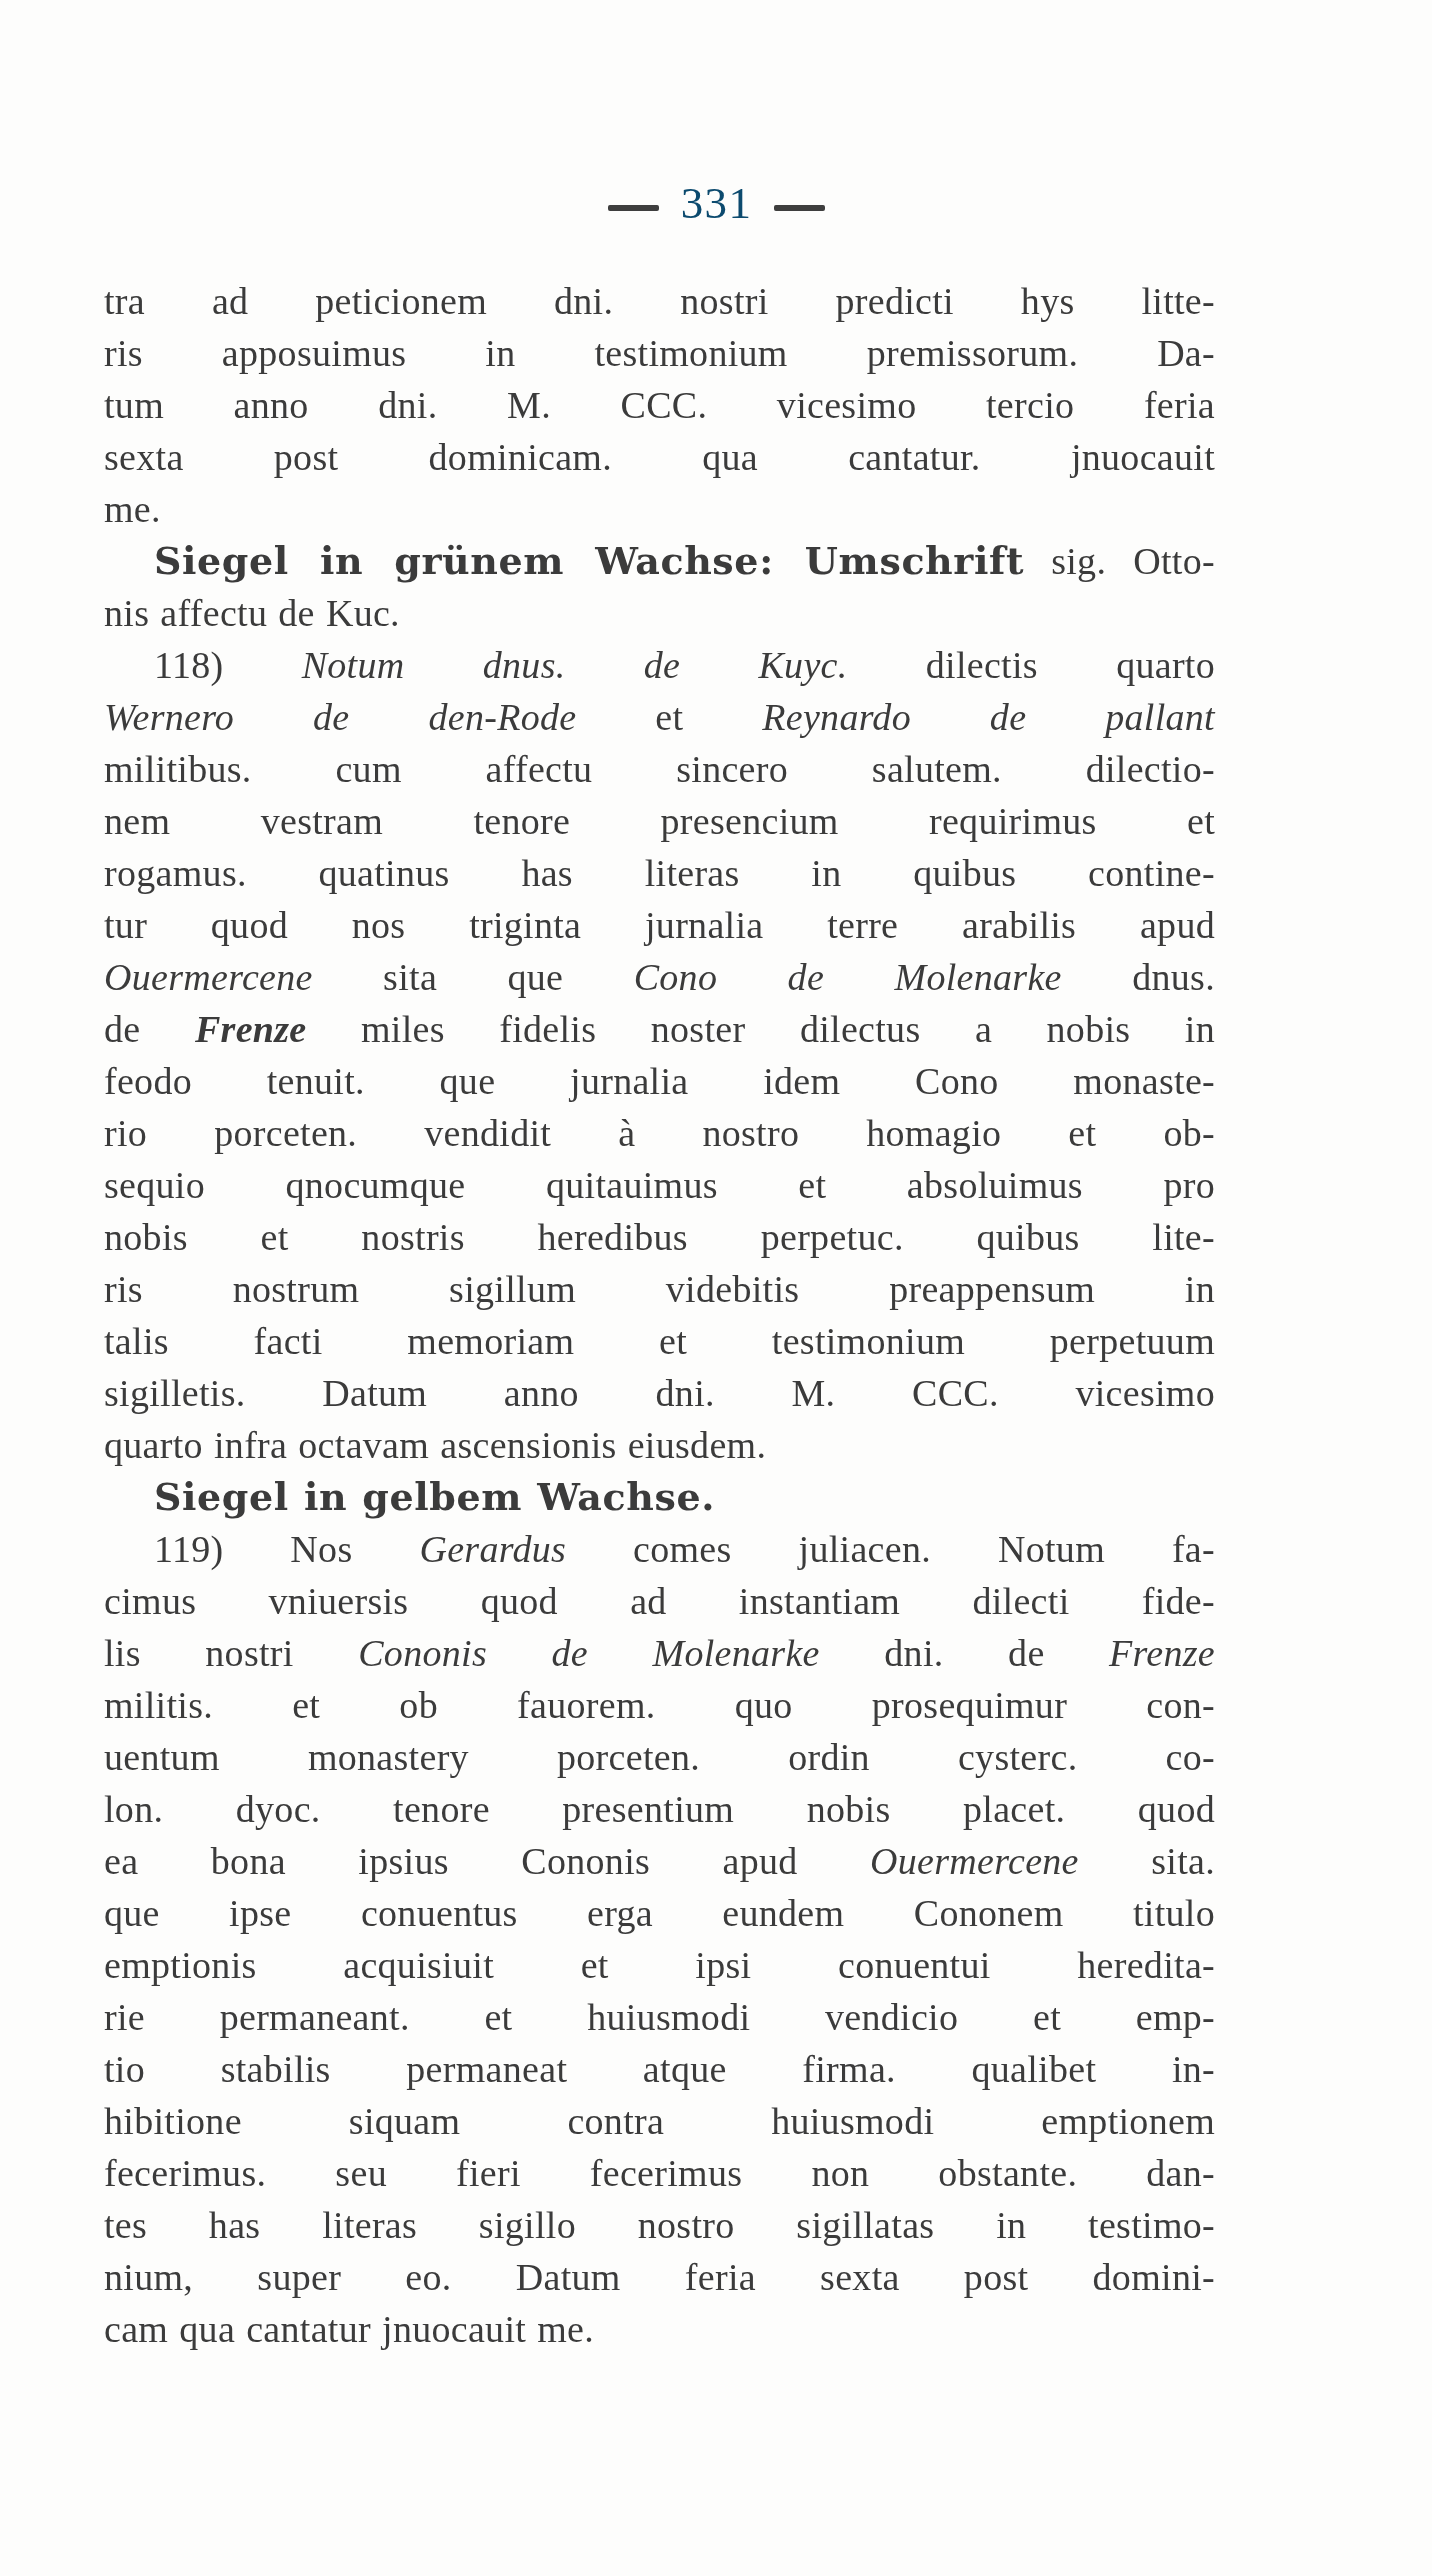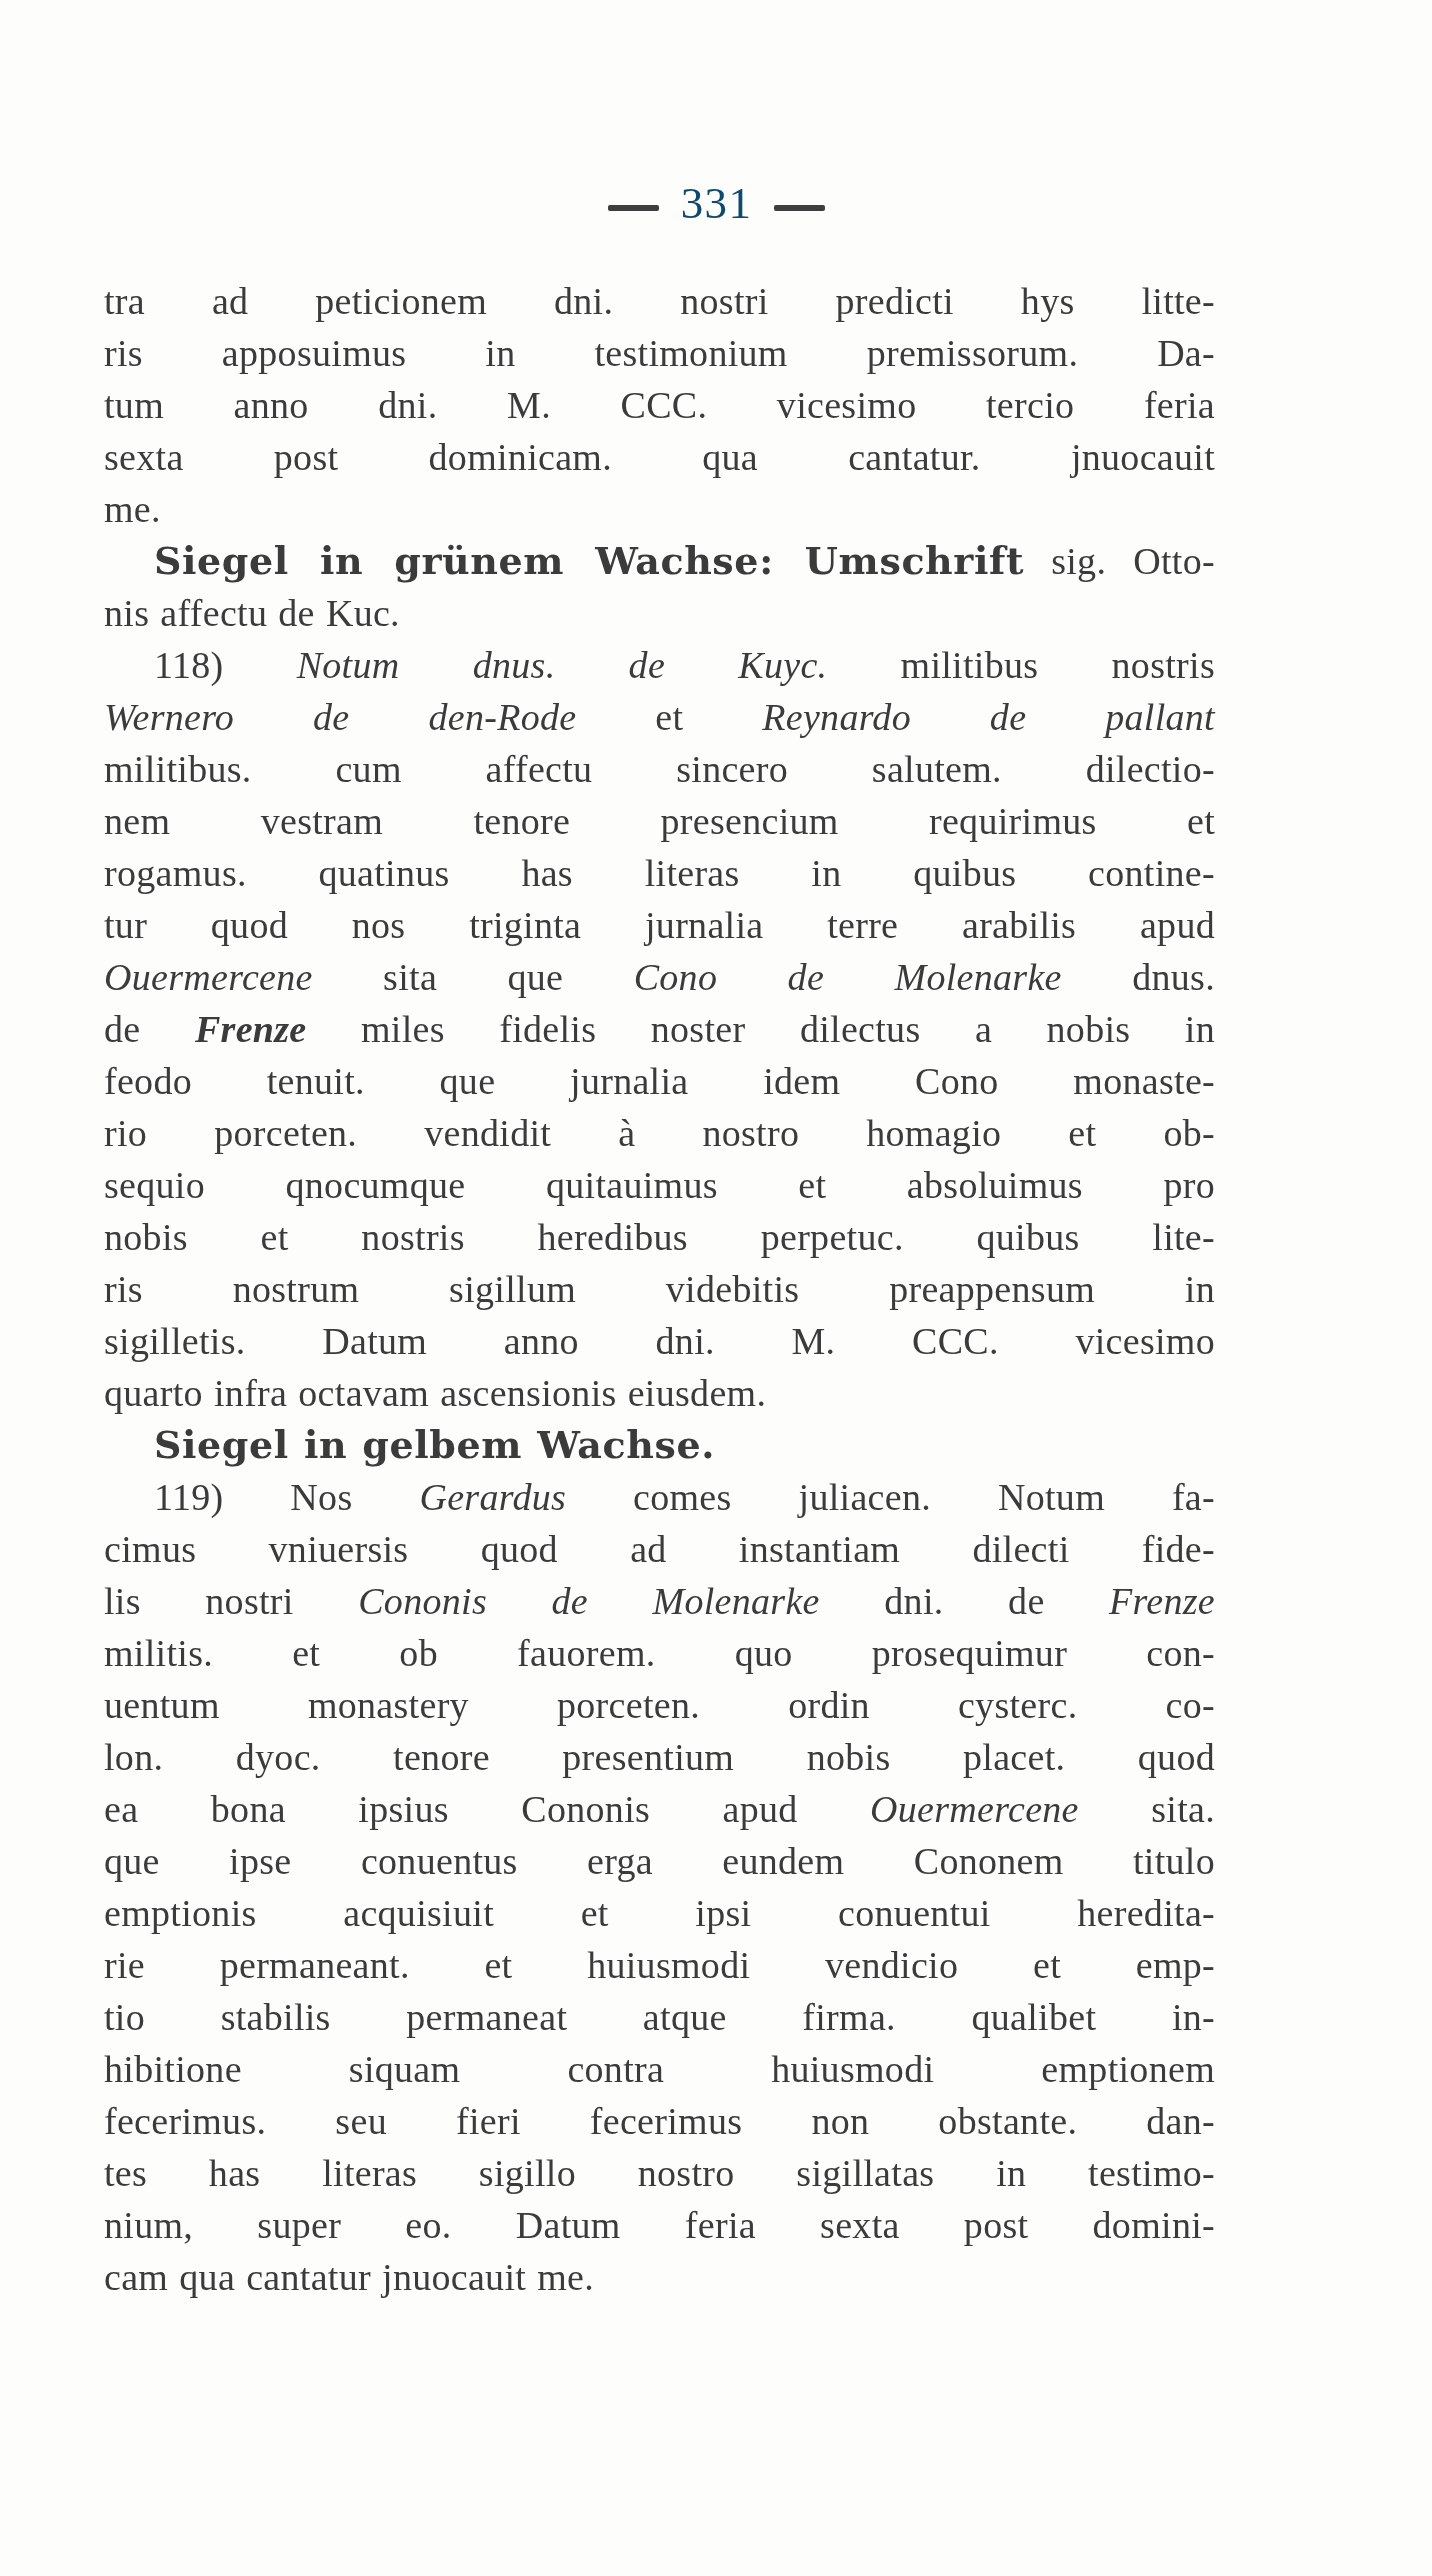"militibus nostris" span { text: militibus nostris -> dilectis quarto }
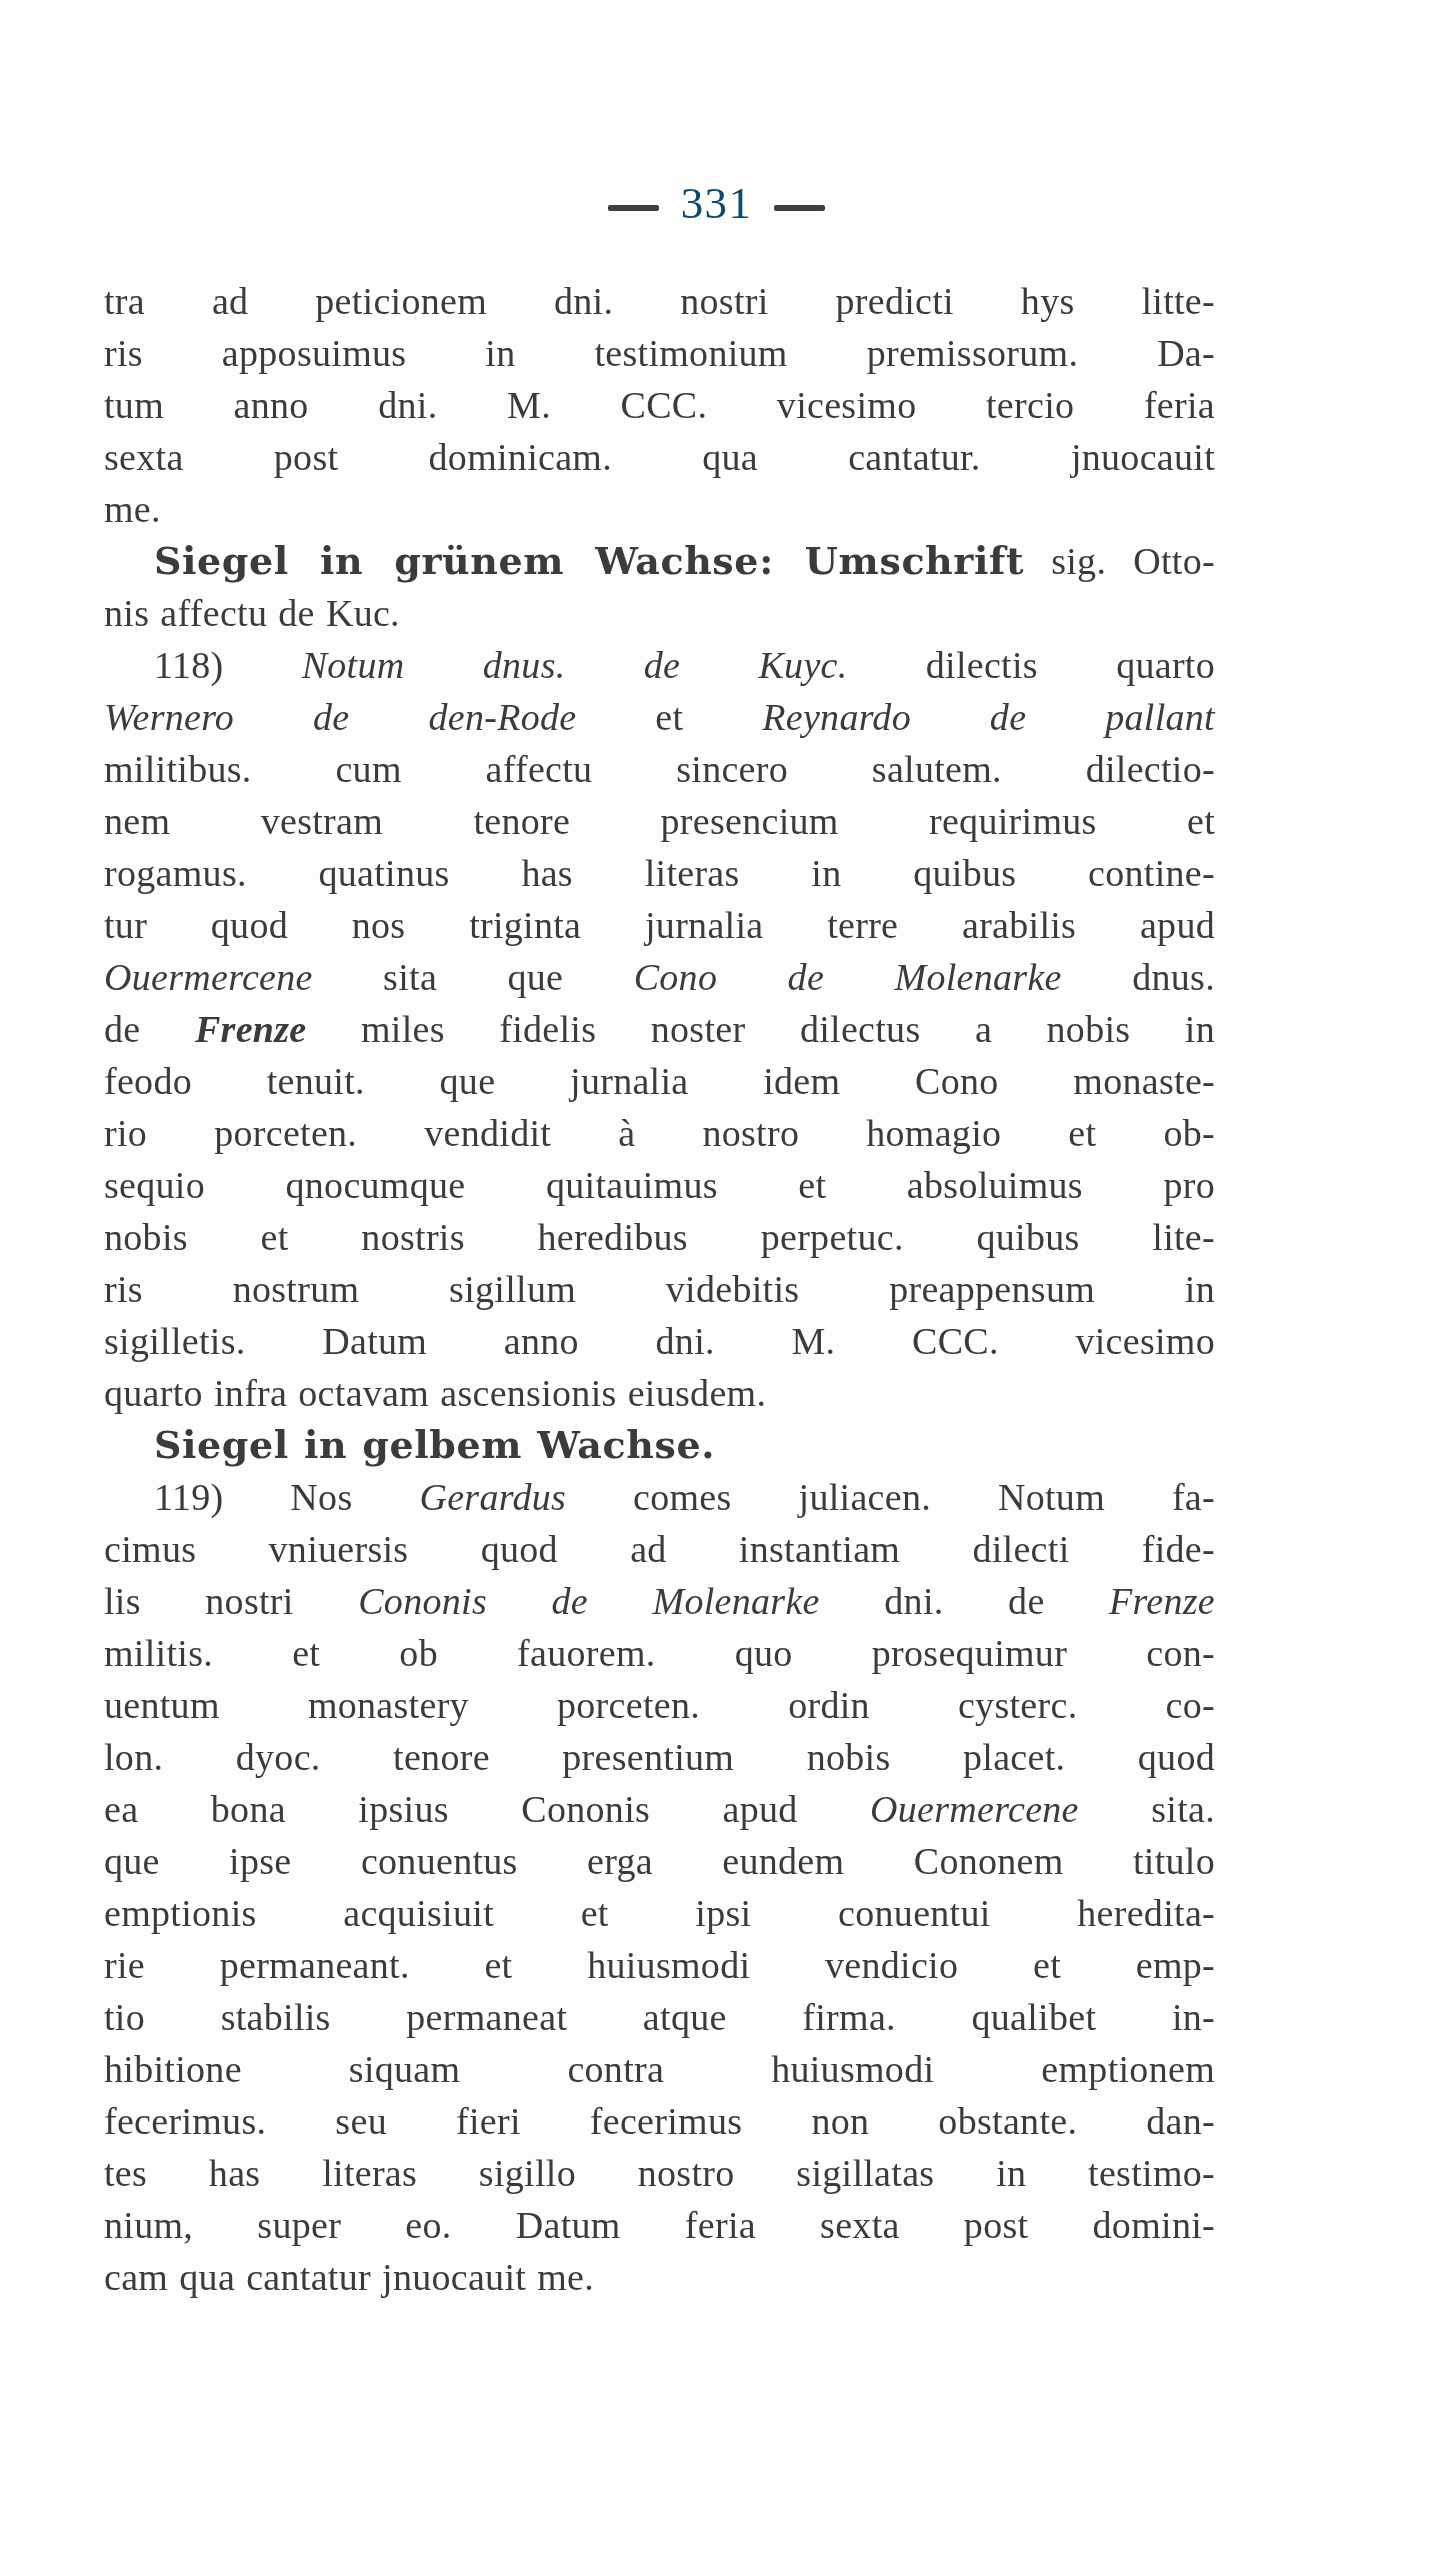"talis facti memoriam et testimonium" div.line { html: none -> <div><span>talis facti memoriam et testimonium perpetuum</span></div> }
